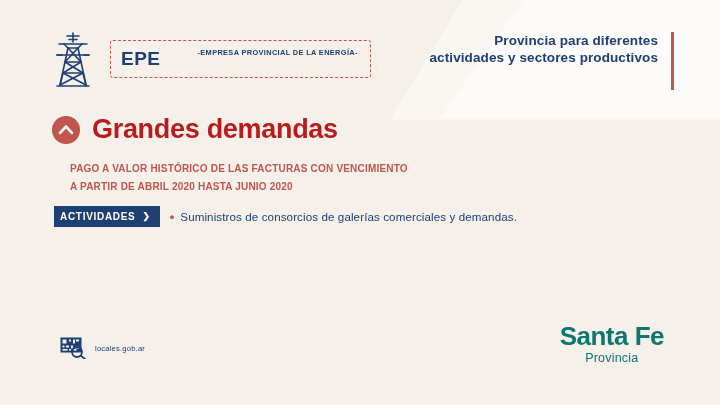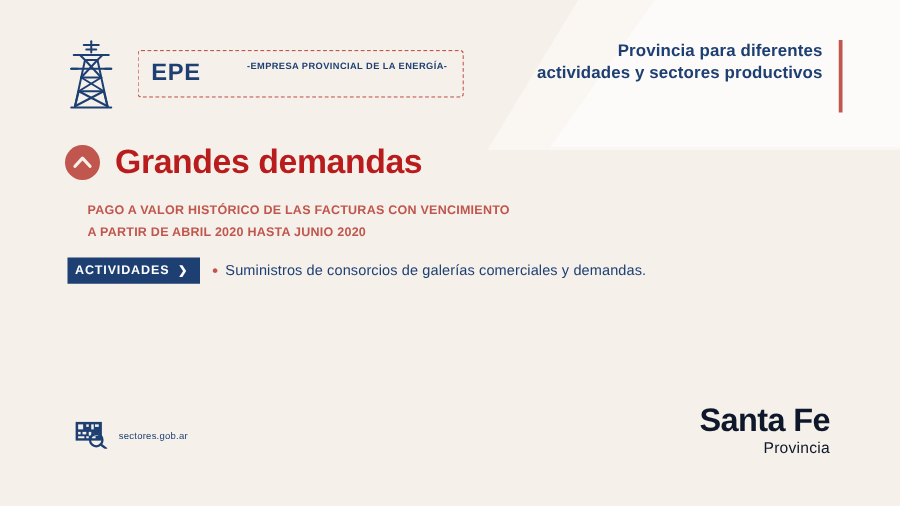"sectores.gob.ar" span.site { text: sectores.gob.ar -> locales.gob.ar }
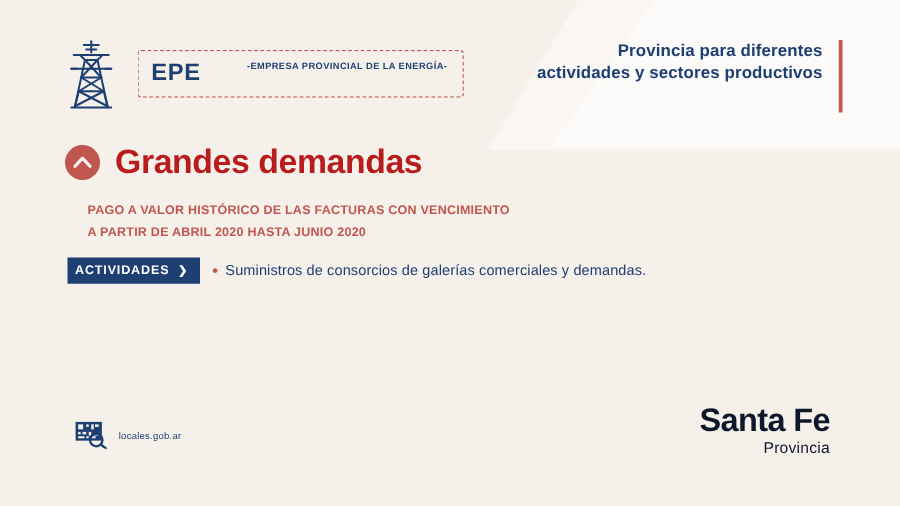"Santa Fe" .footer-right { color: #0f172a -> #0f766e; text-align: right -> center }
